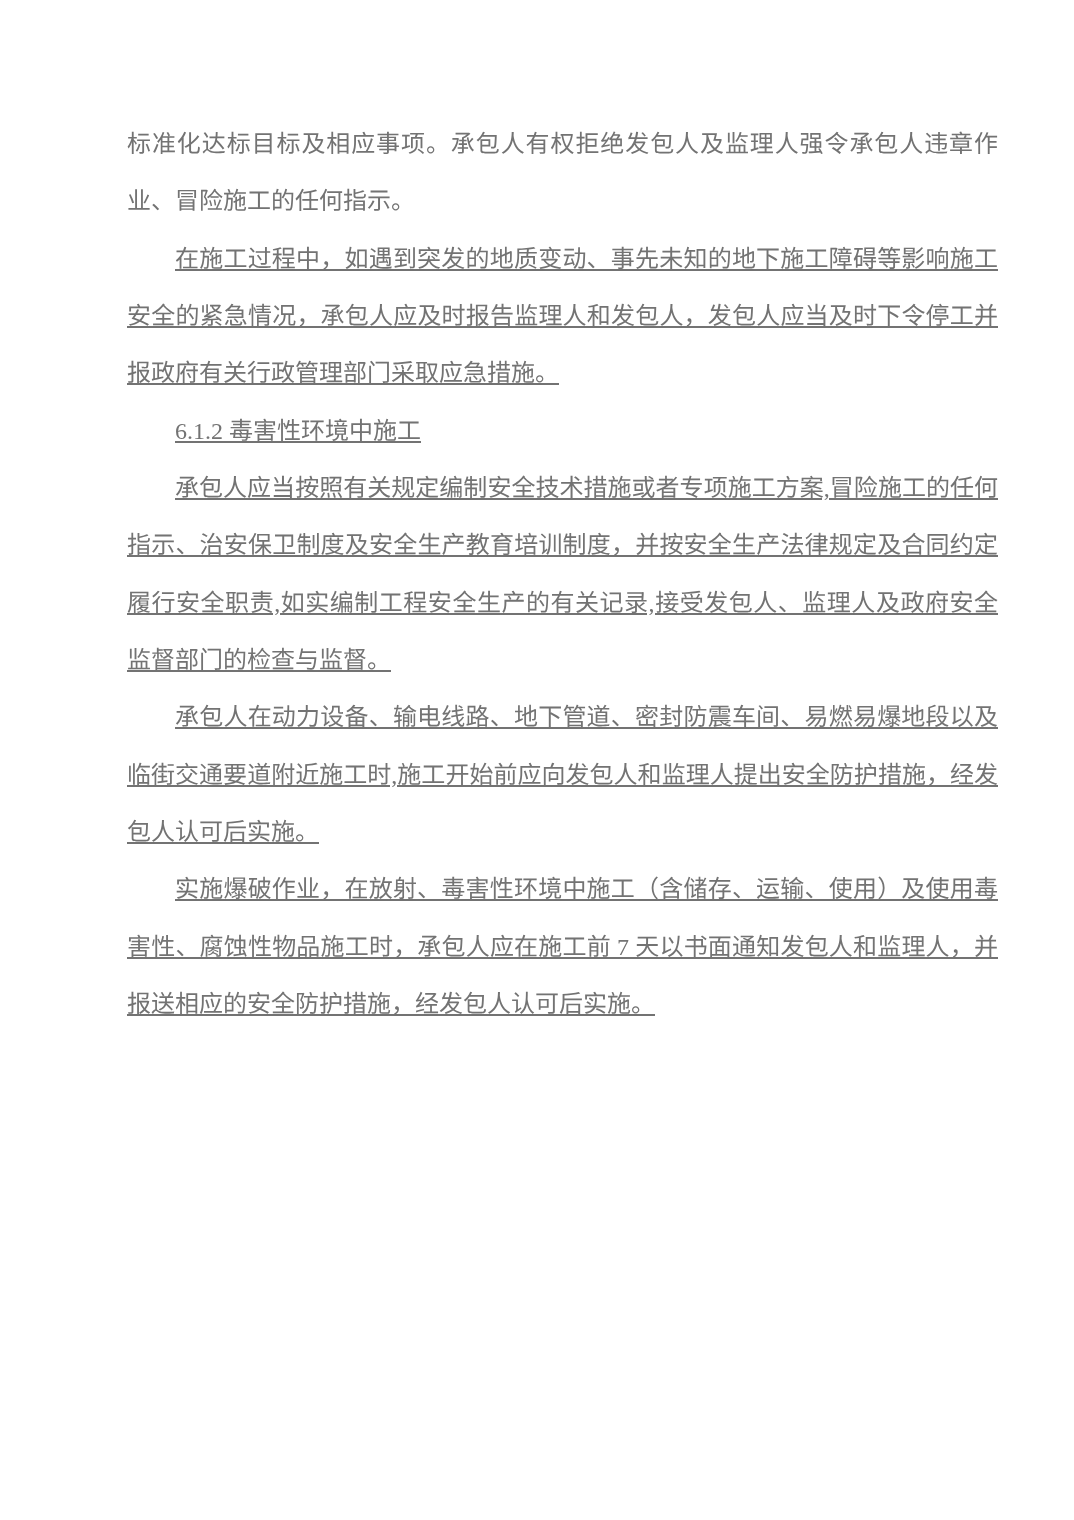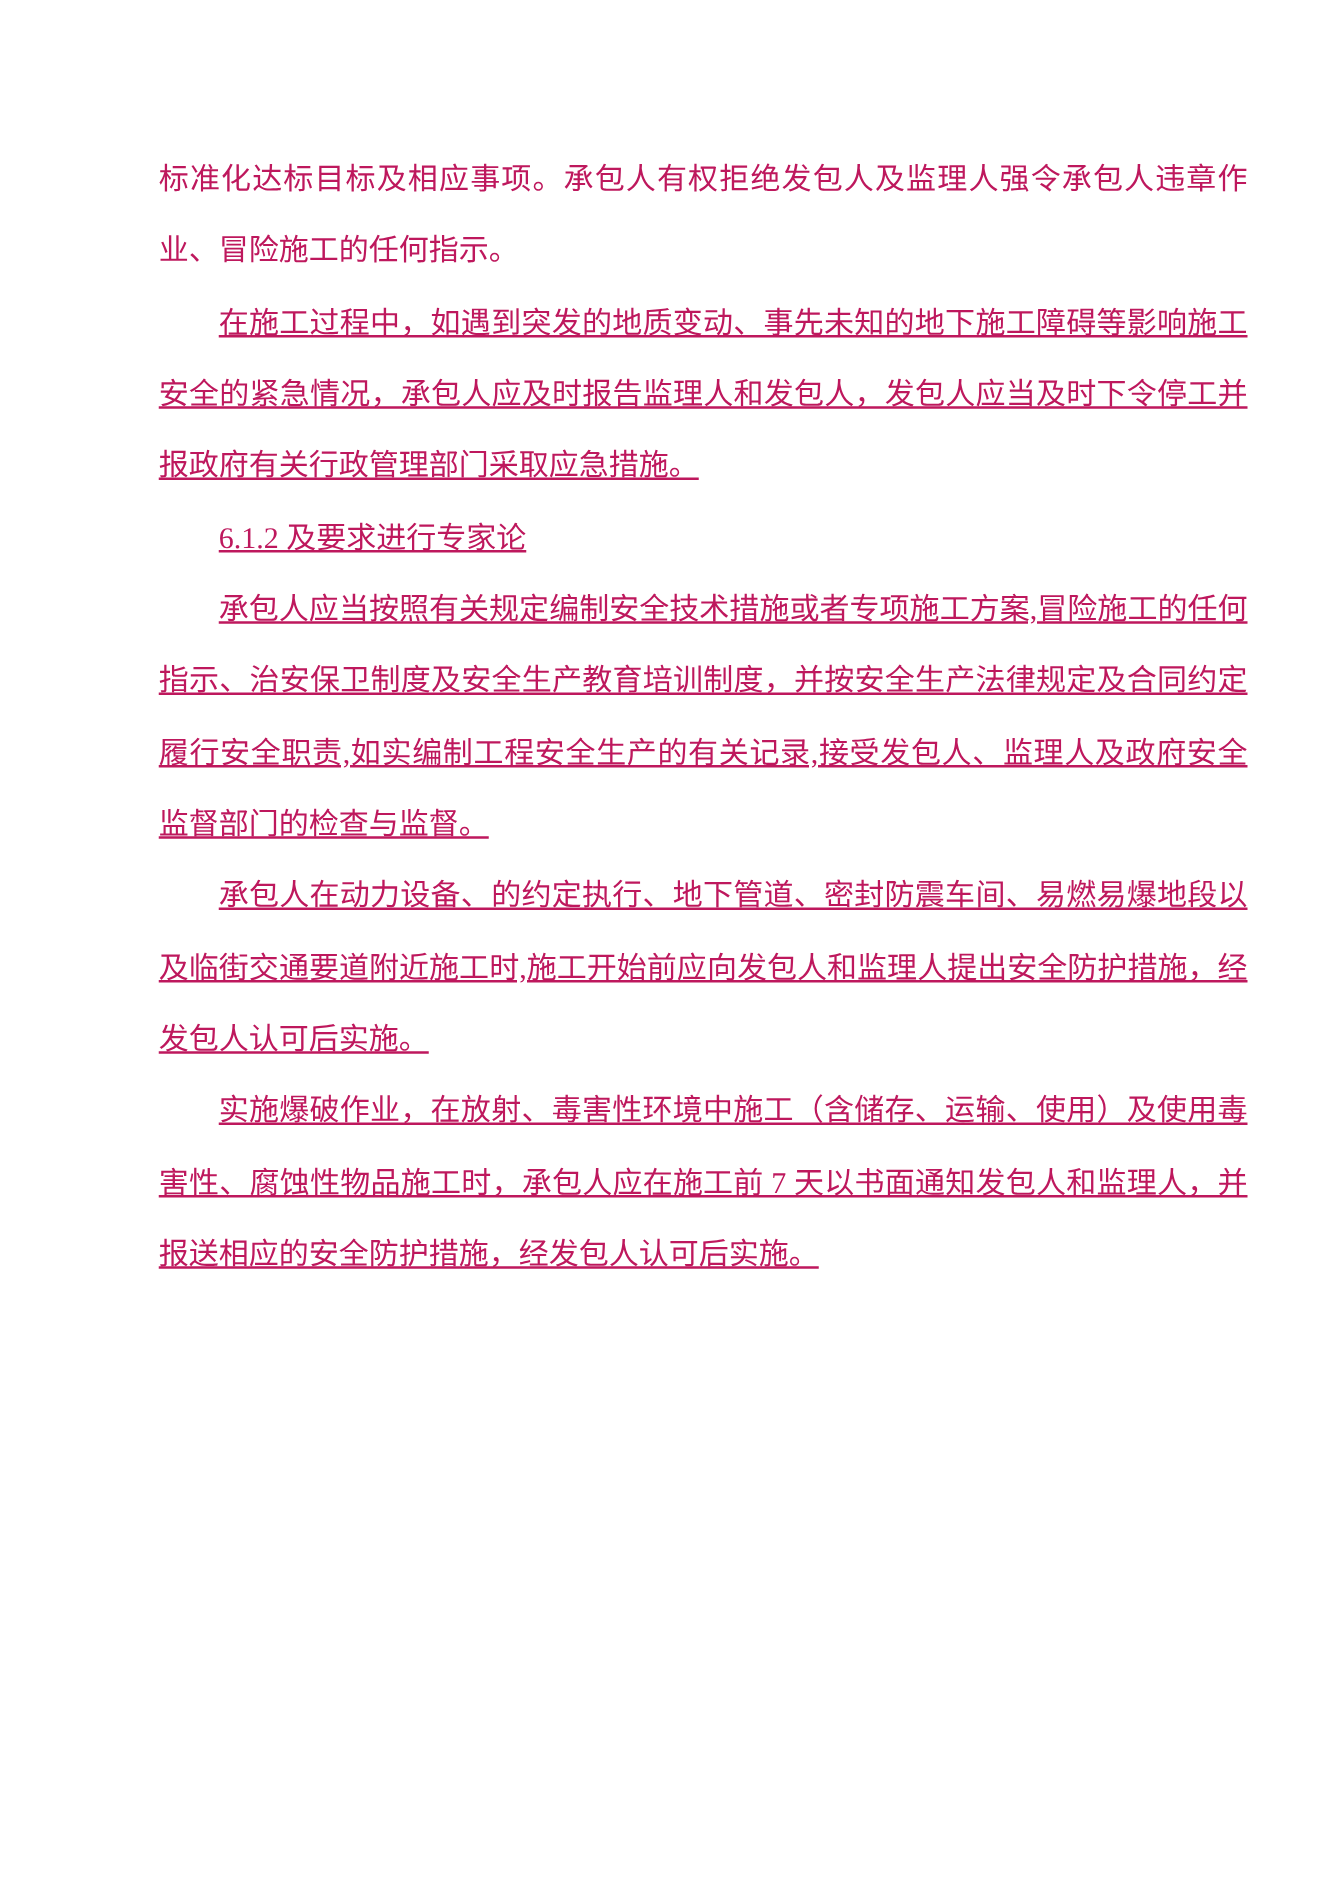"标准化达标目标及相应事项。承包人有权拒绝发包人及监理人强令承包人违章作业、冒险施" .page { color: #be185d -> #737373 }
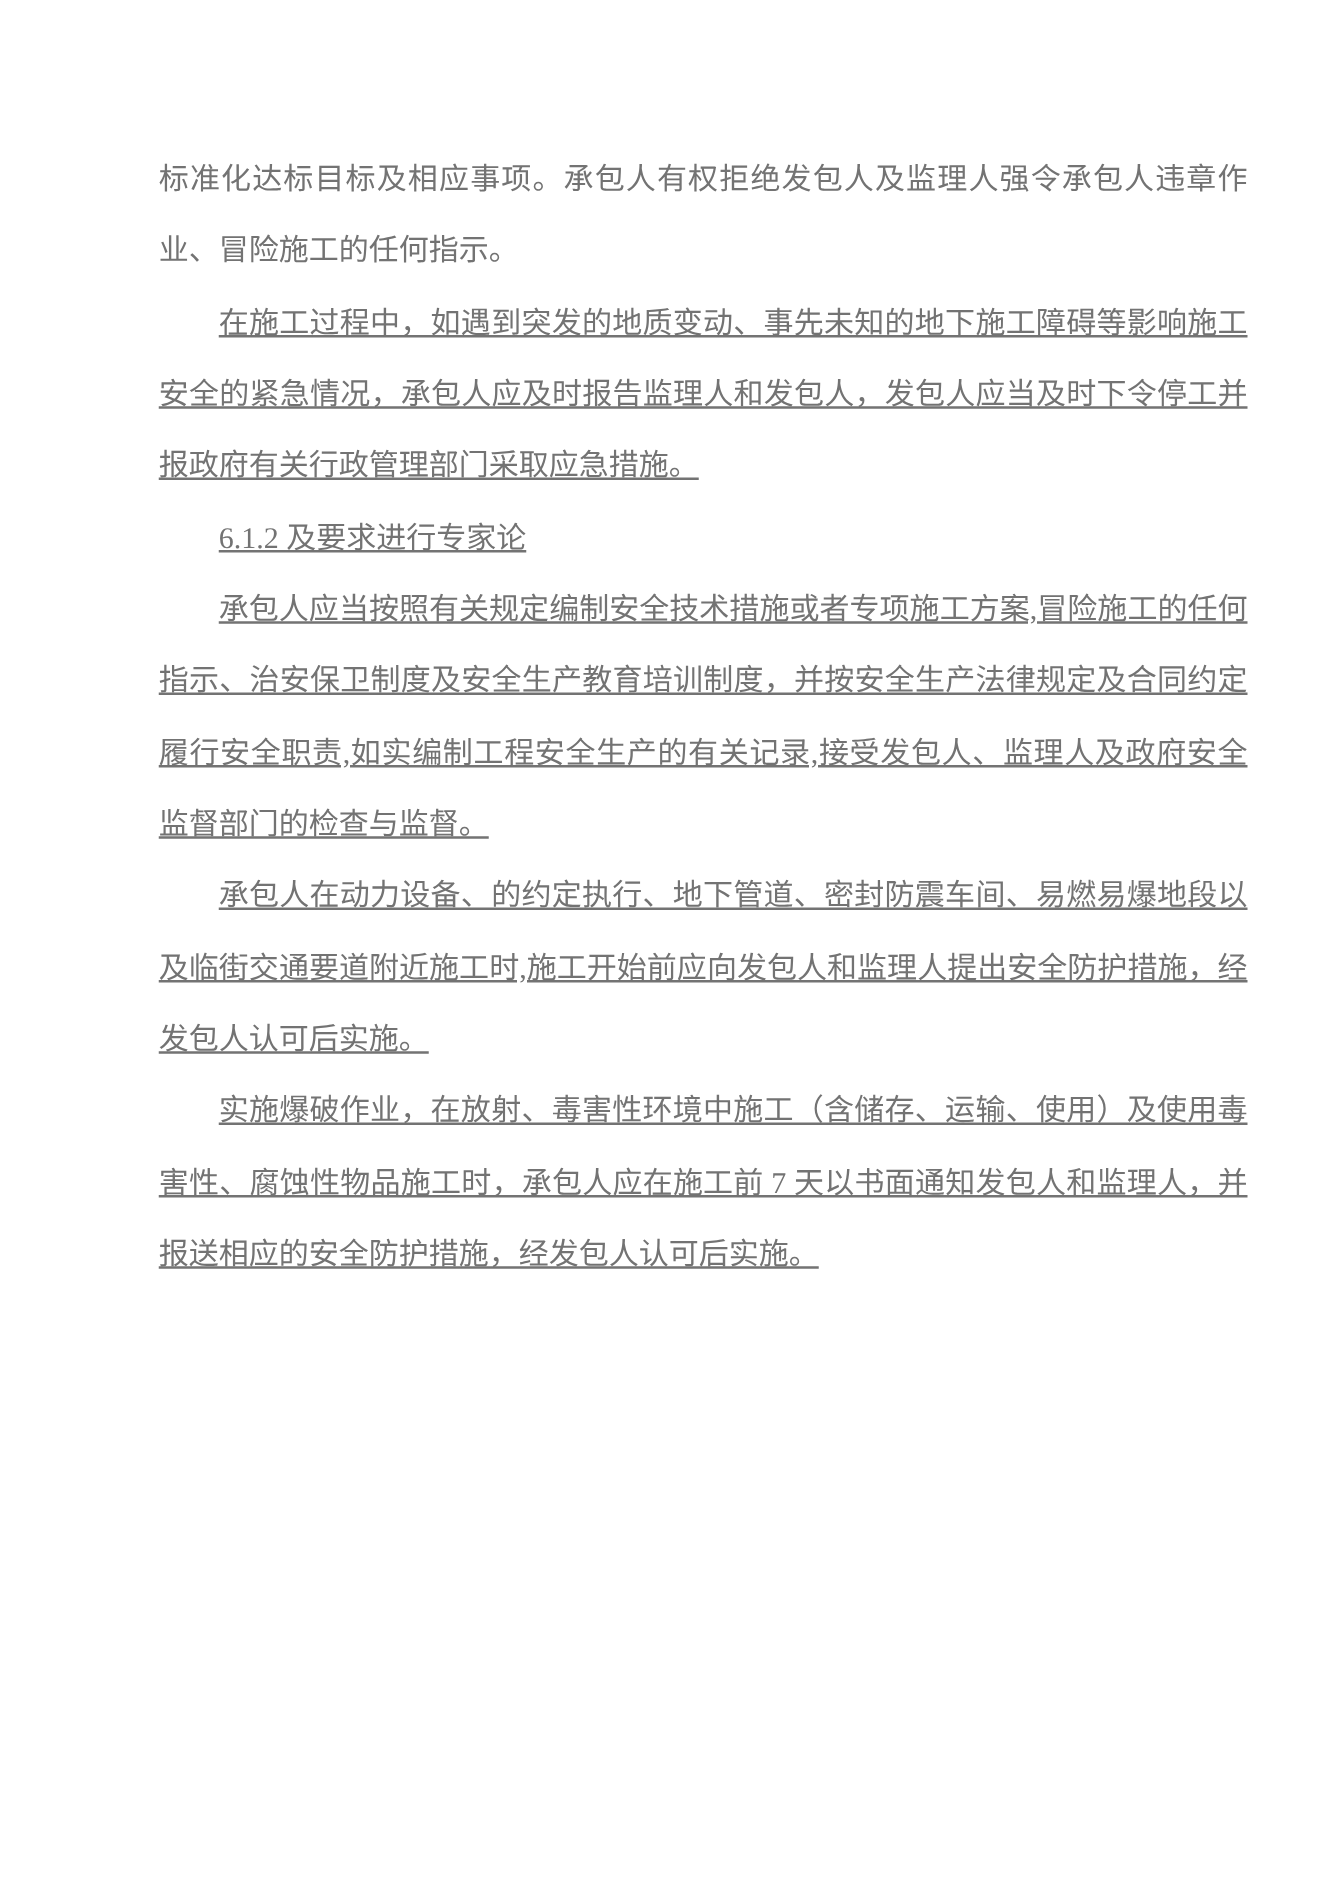"6.1.2 及要求进行专家论" p.para { text: 及要求进行专家论 -> 毒害性环境中施工 }
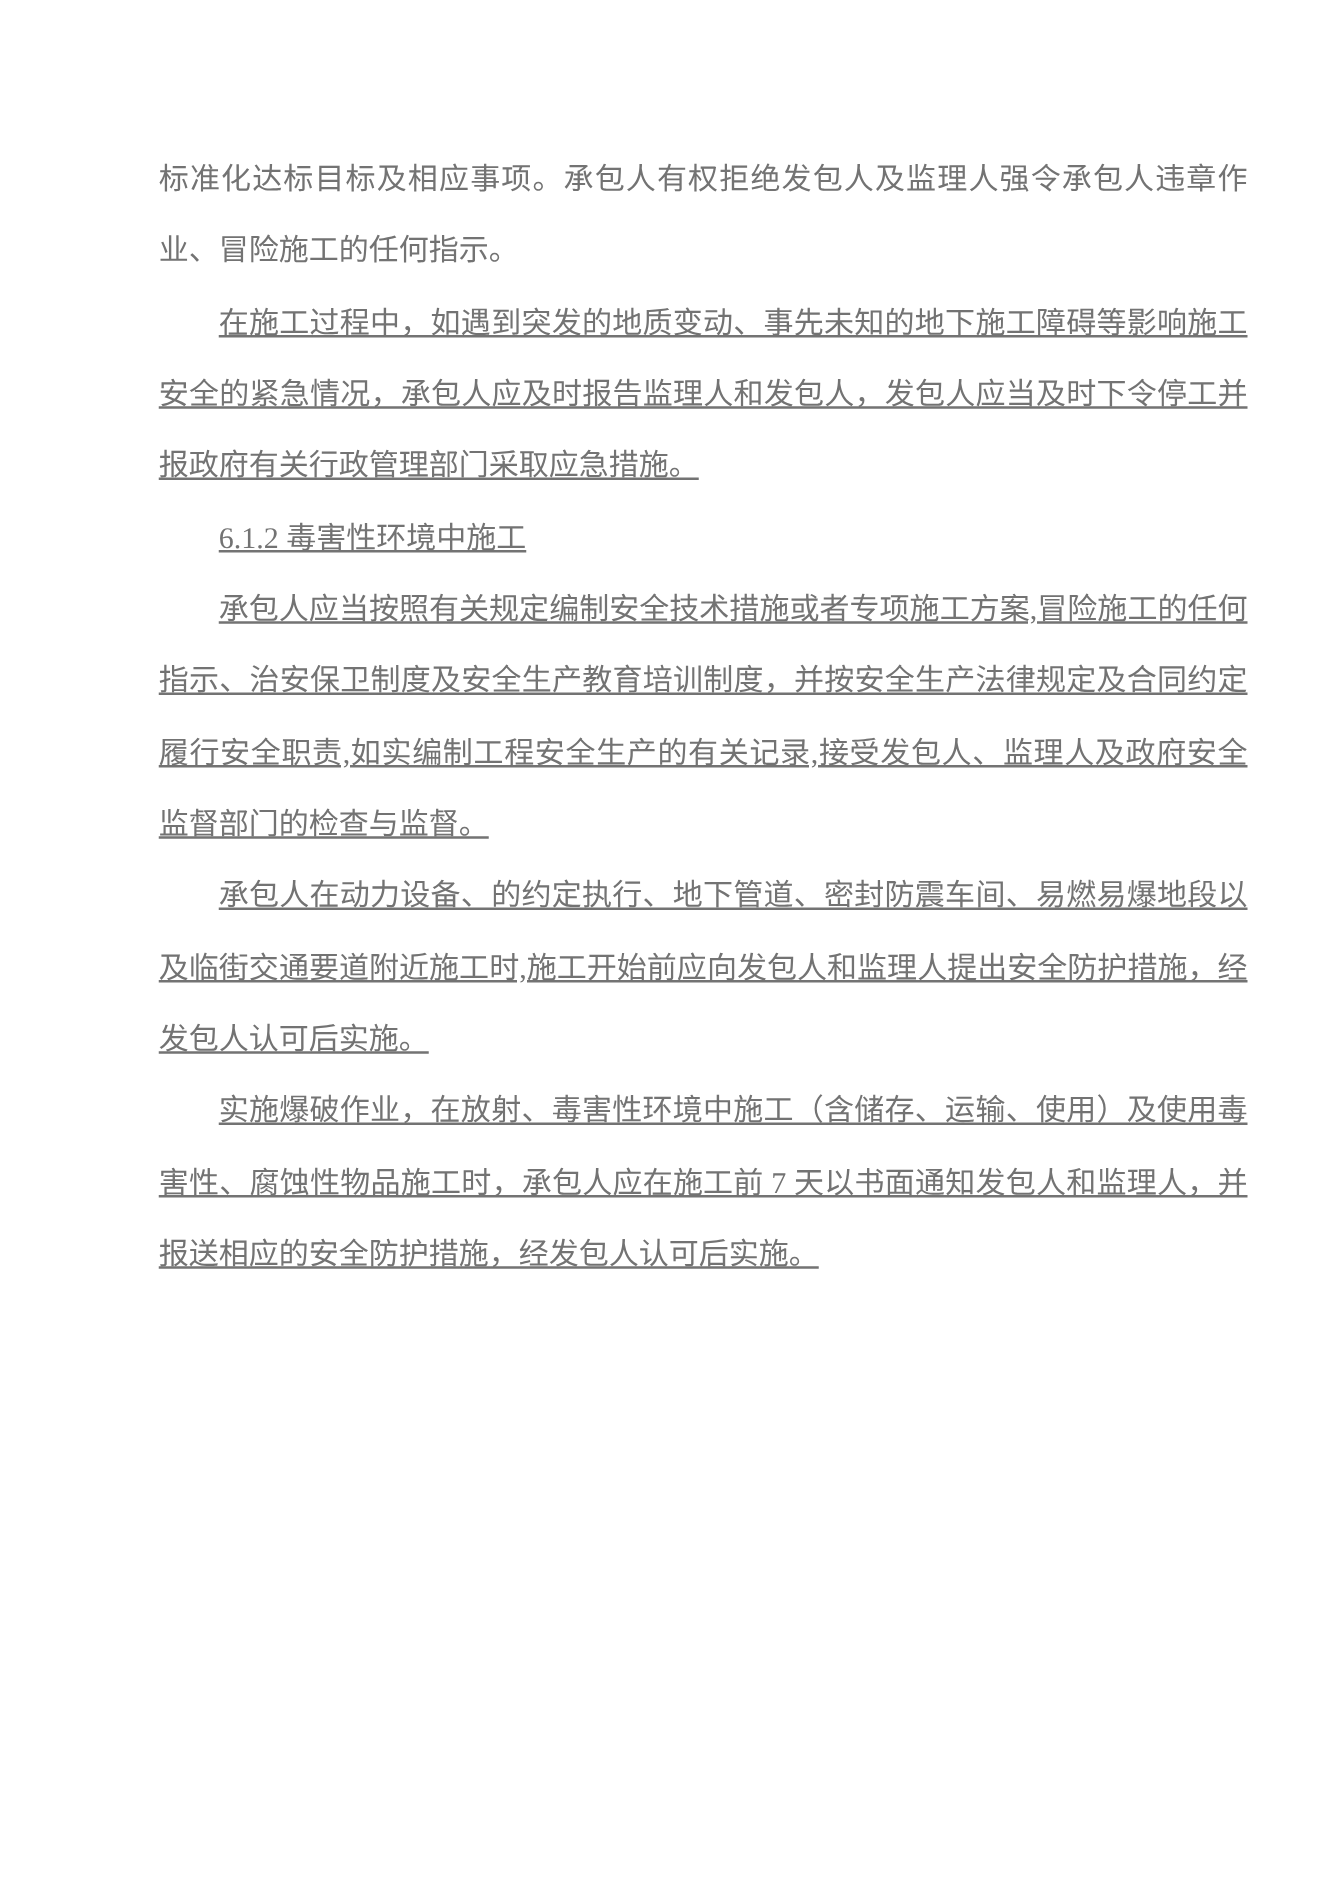"承包人在动力设备、的约定执行、地下管道、密封防震车间、易燃易爆地段以及临街交通要" p.para { text: 的约定执行 -> 输电线路 }
